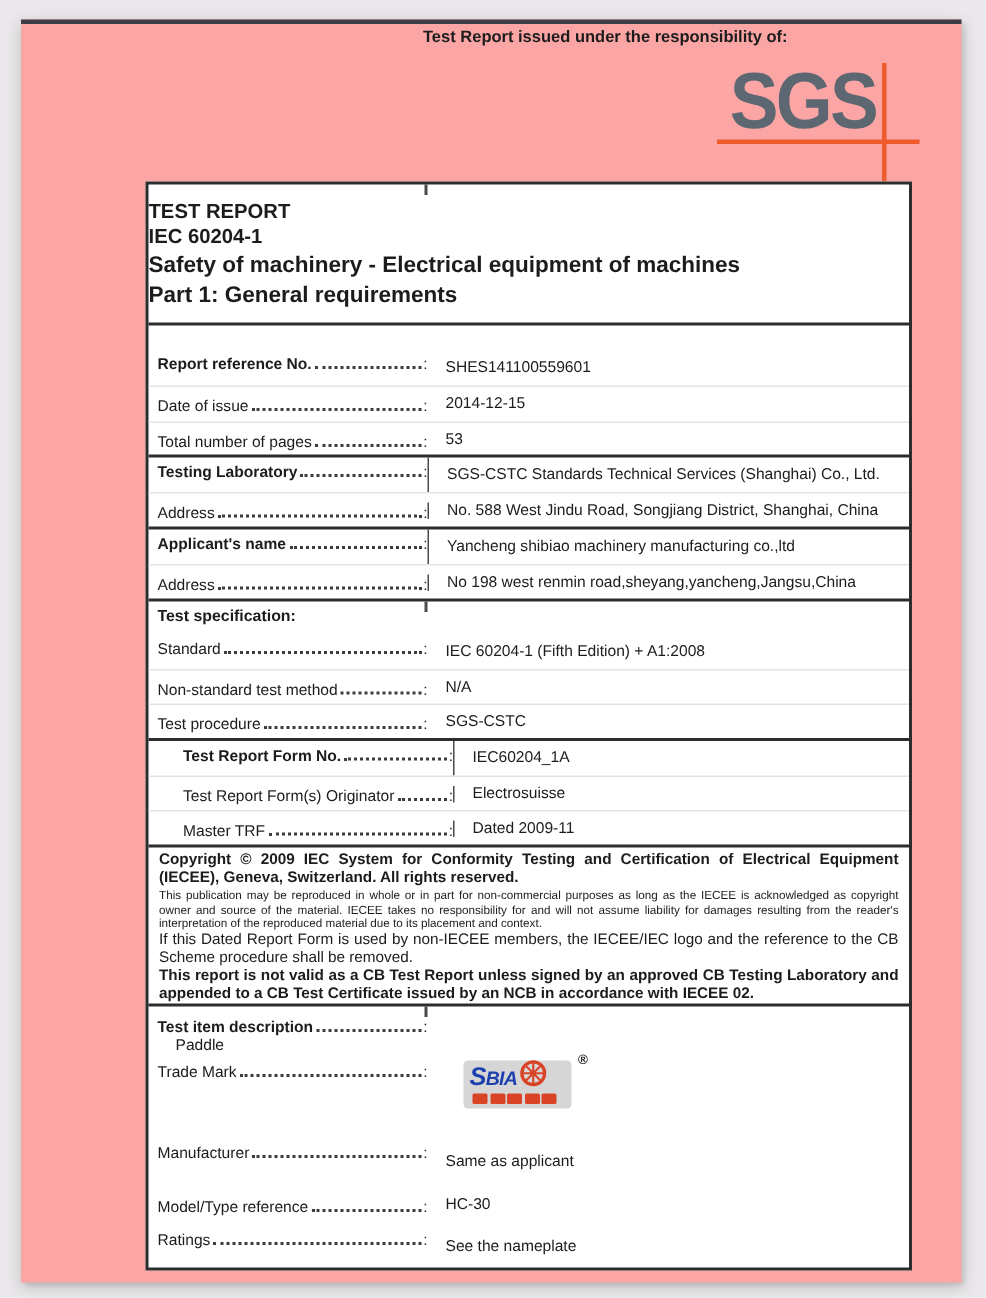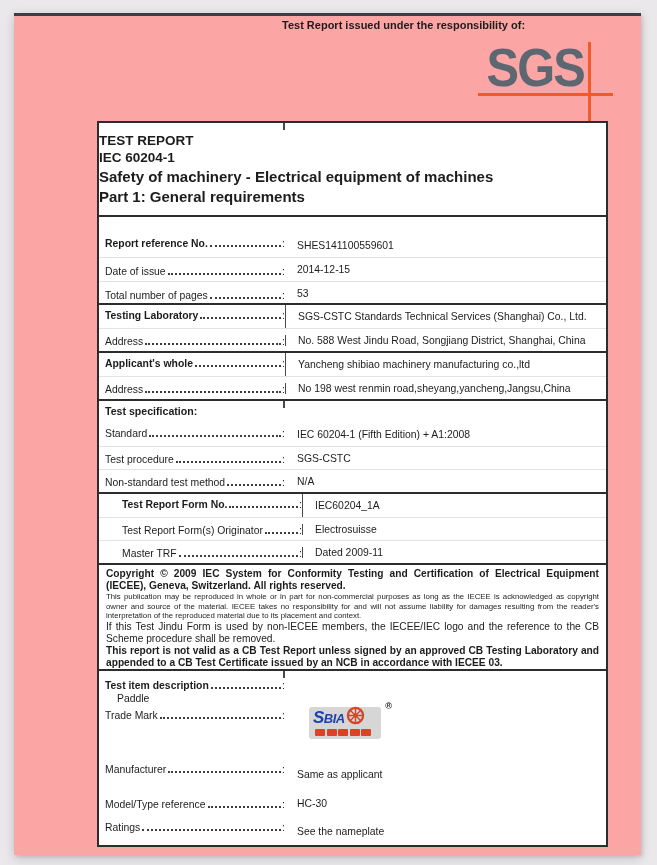"Applicant's whole" span.lbl { text: whole -> name }
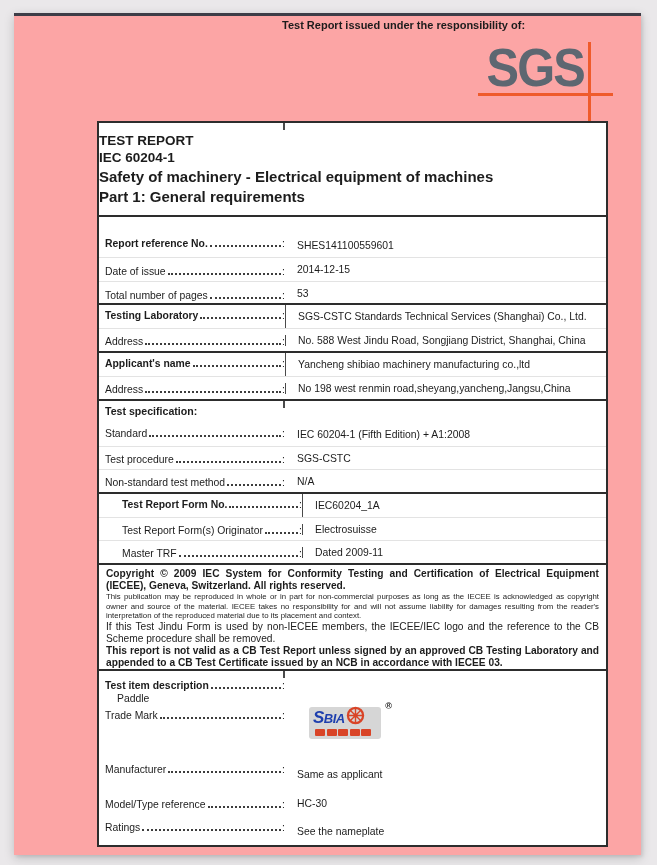"Test procedure" div.frow { order: before "Non-standard test method" -> after "Non-standard test method" }
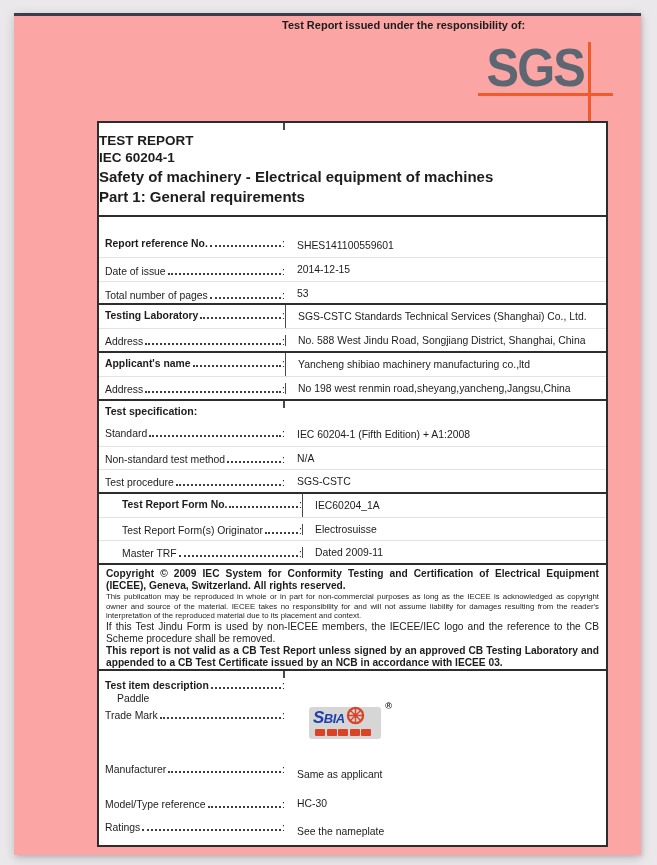"If this Test Jindu Form" div.cp-r { text: Test Jindu -> Dated Report }
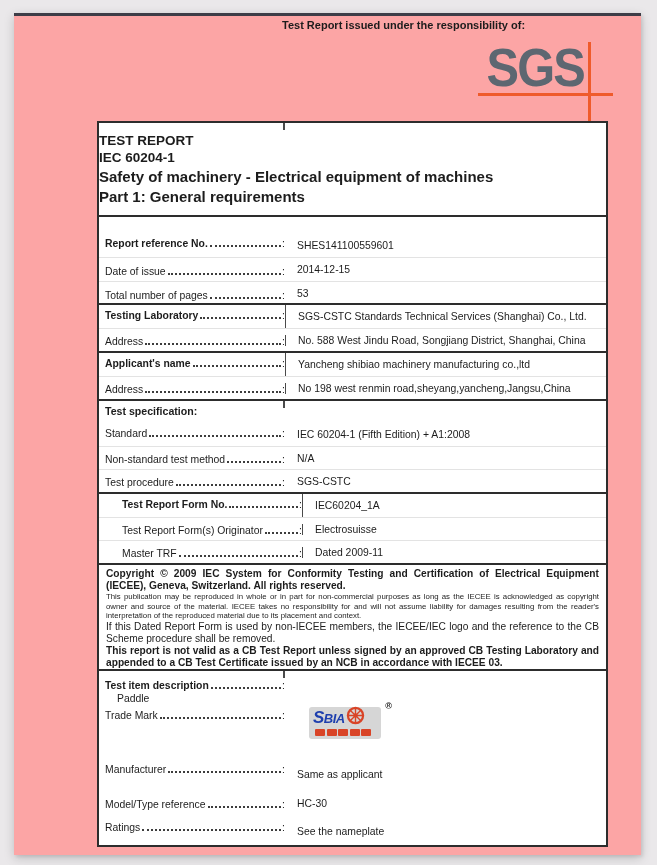"This report is not valid" div.cp-b2 { text: 03 -> 02 }
